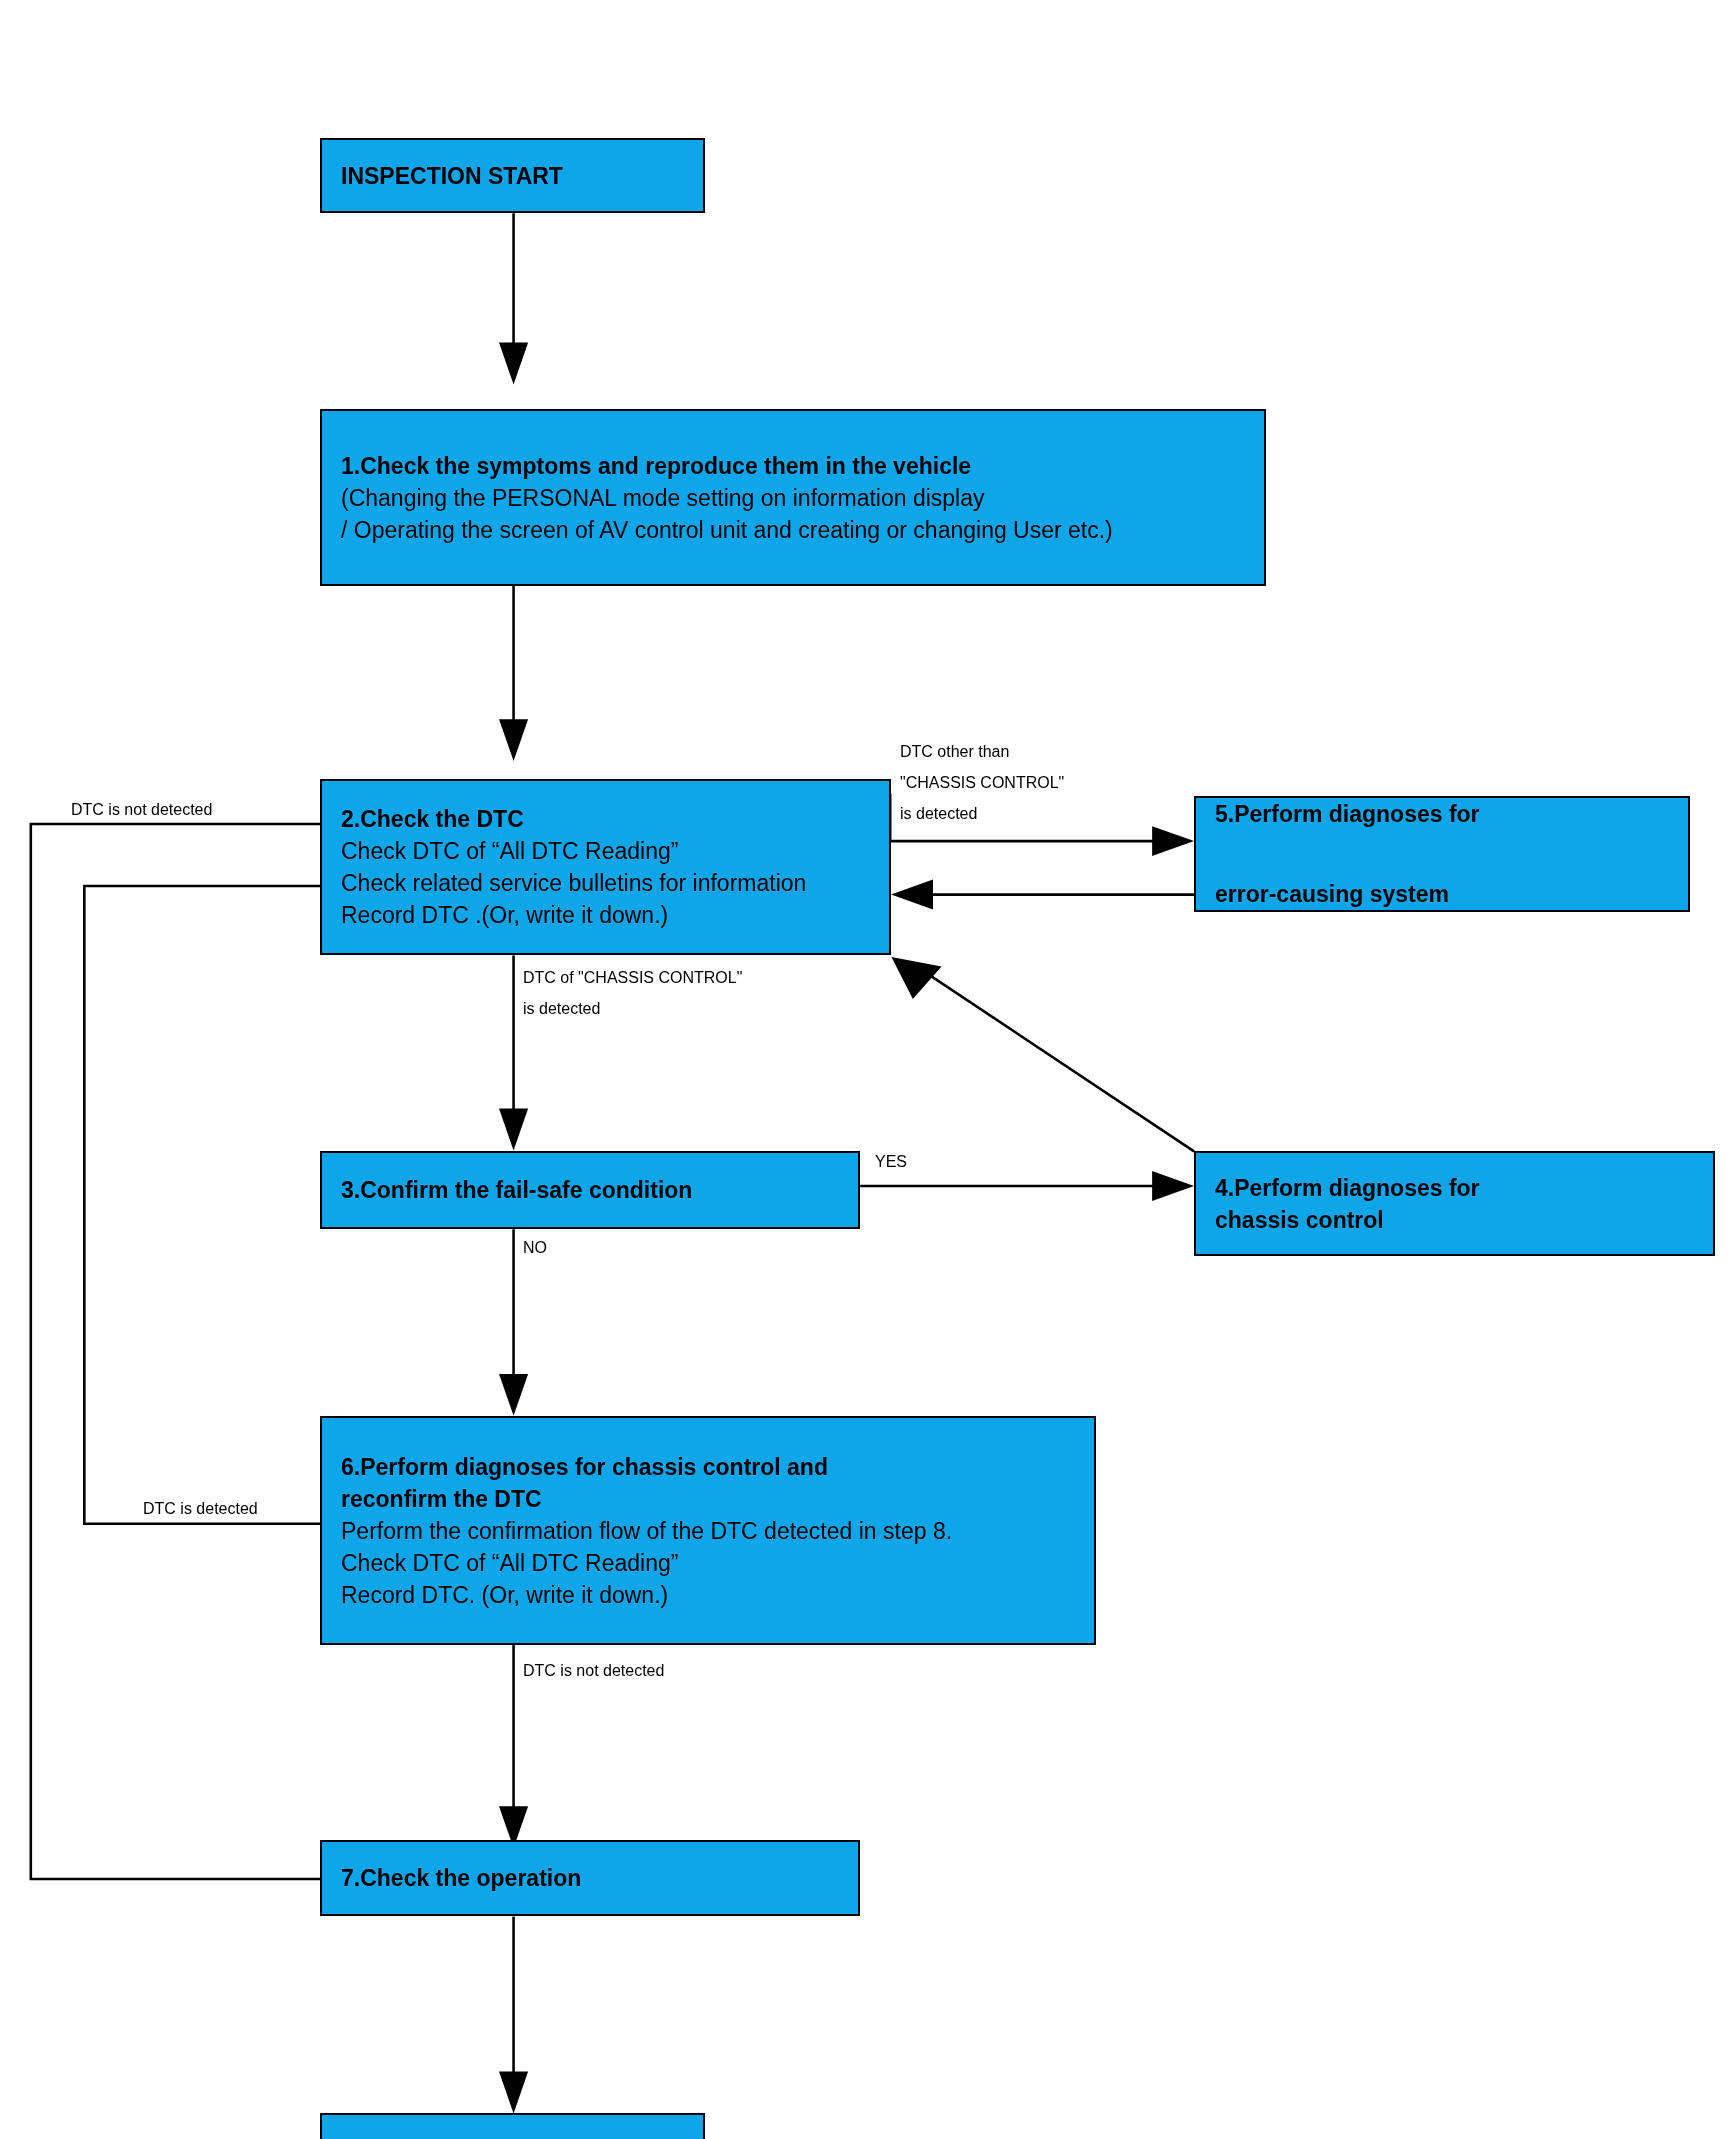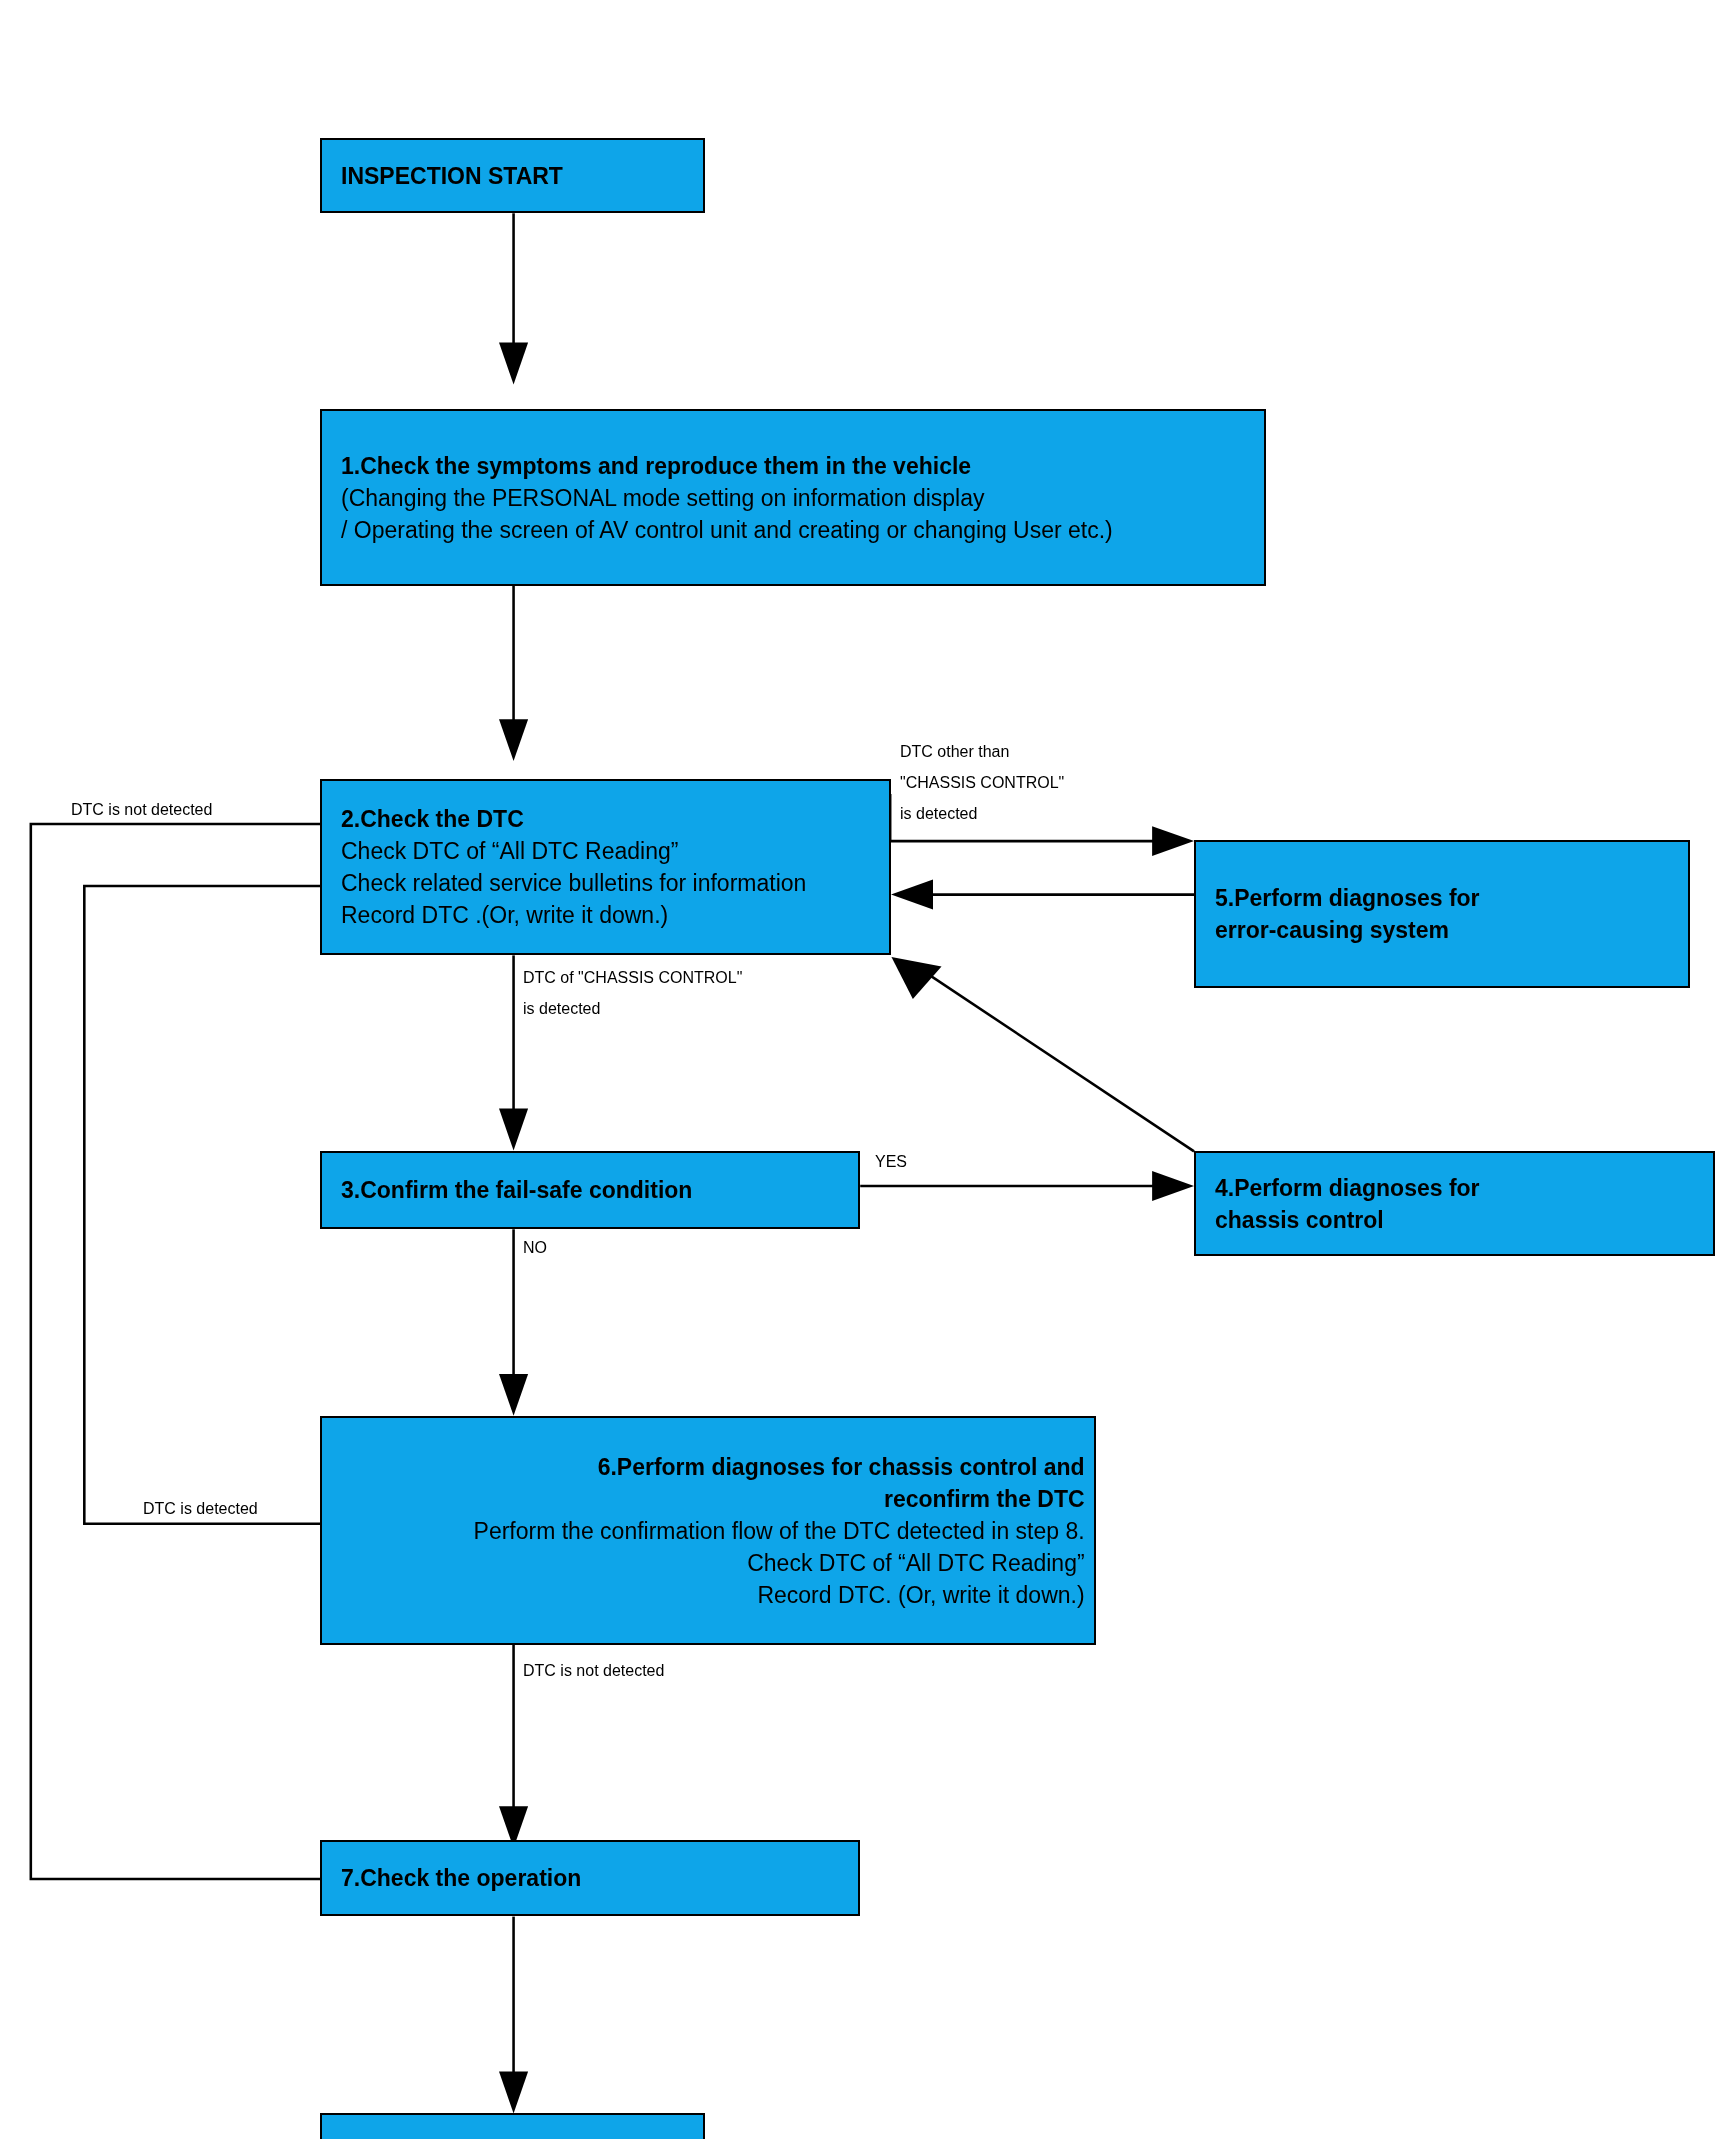"5.Perform diagnoses for" div.node { height: 148px -> 116px; justify-content: none -> space-between; top: 840px -> 796px }
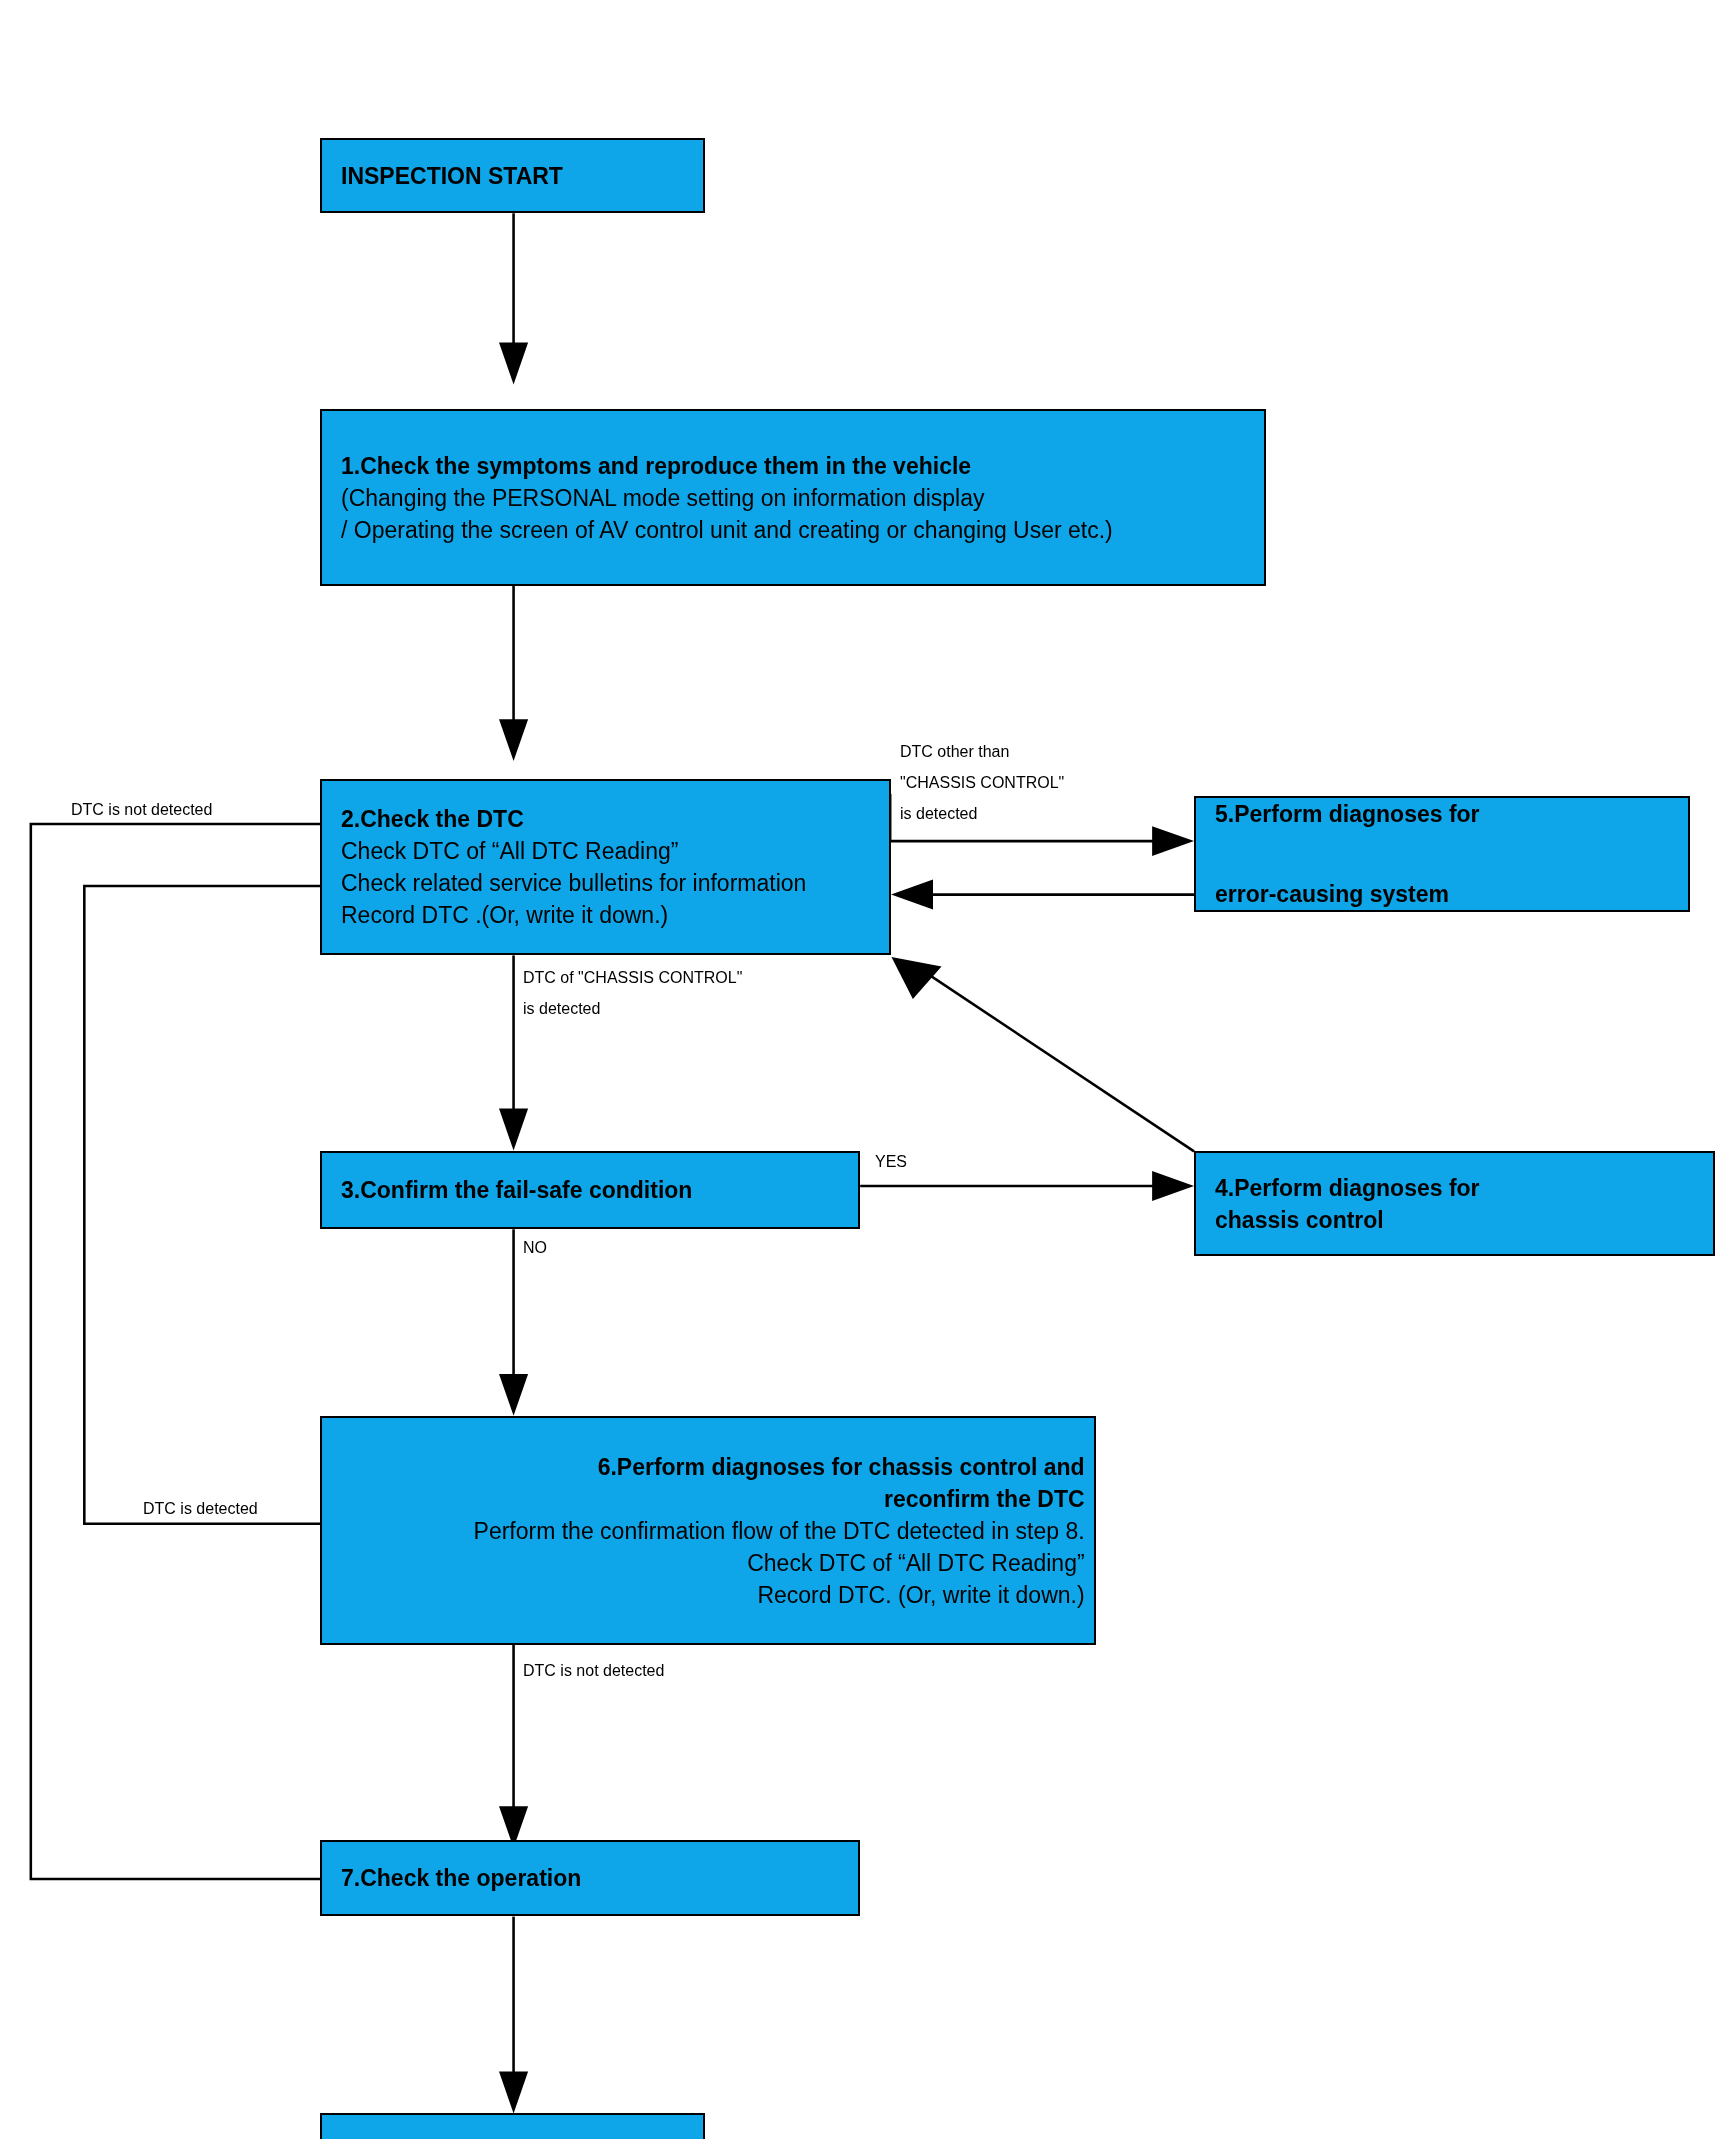"6.Perform diagnoses for chassis control" div.node { align-items: flex-end -> none }
